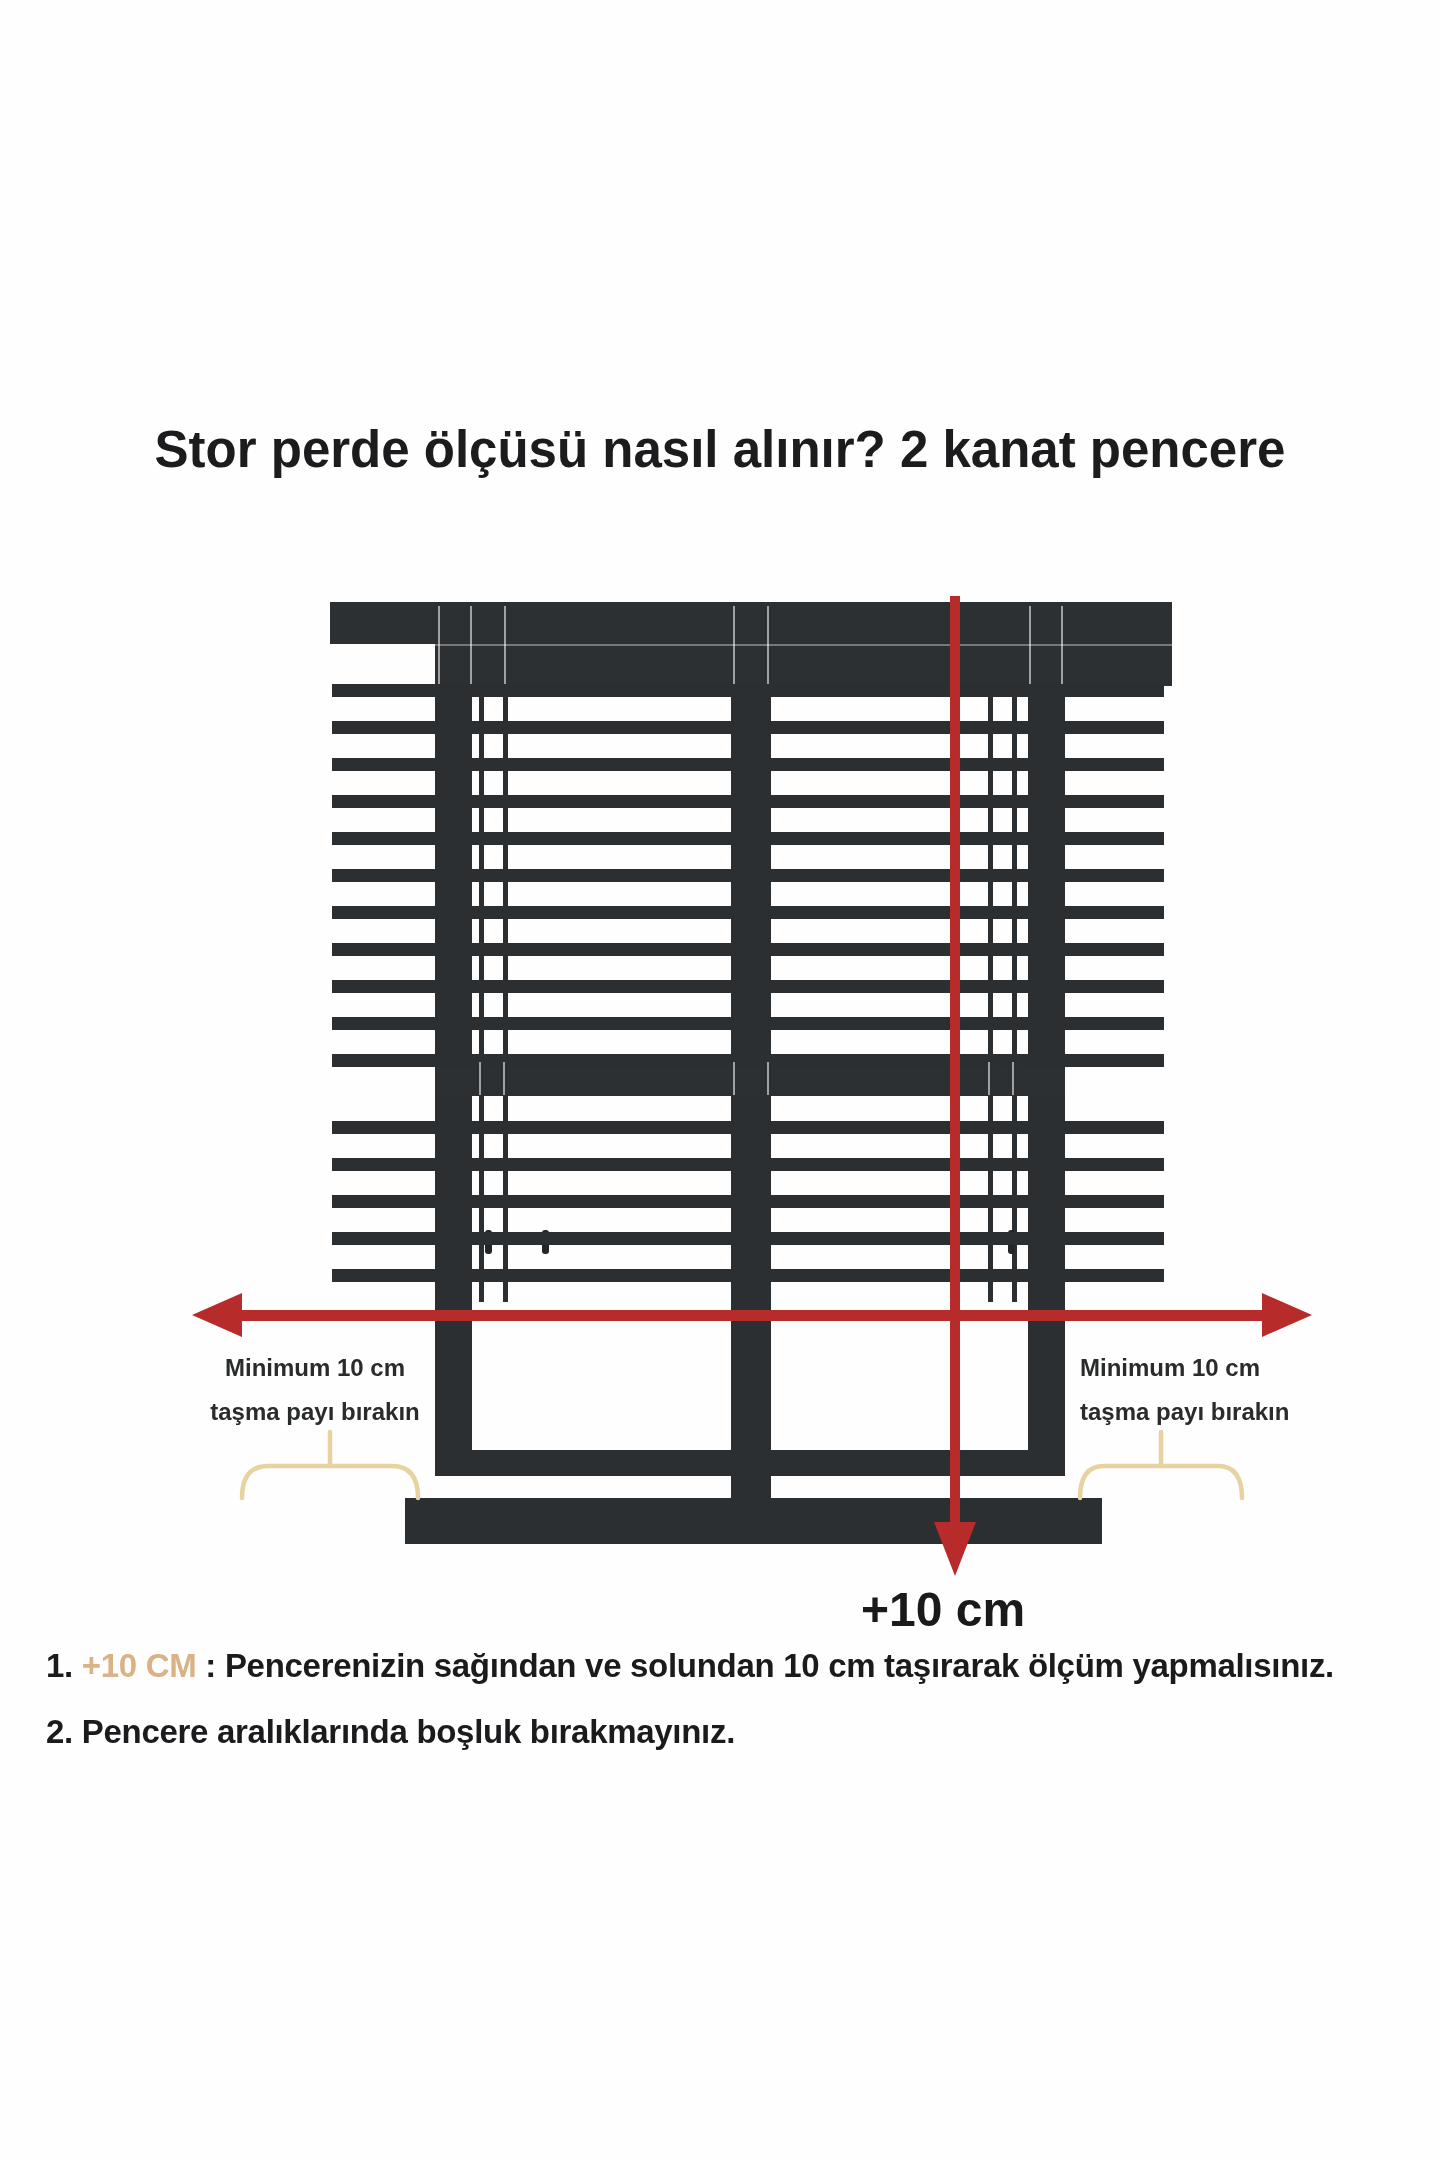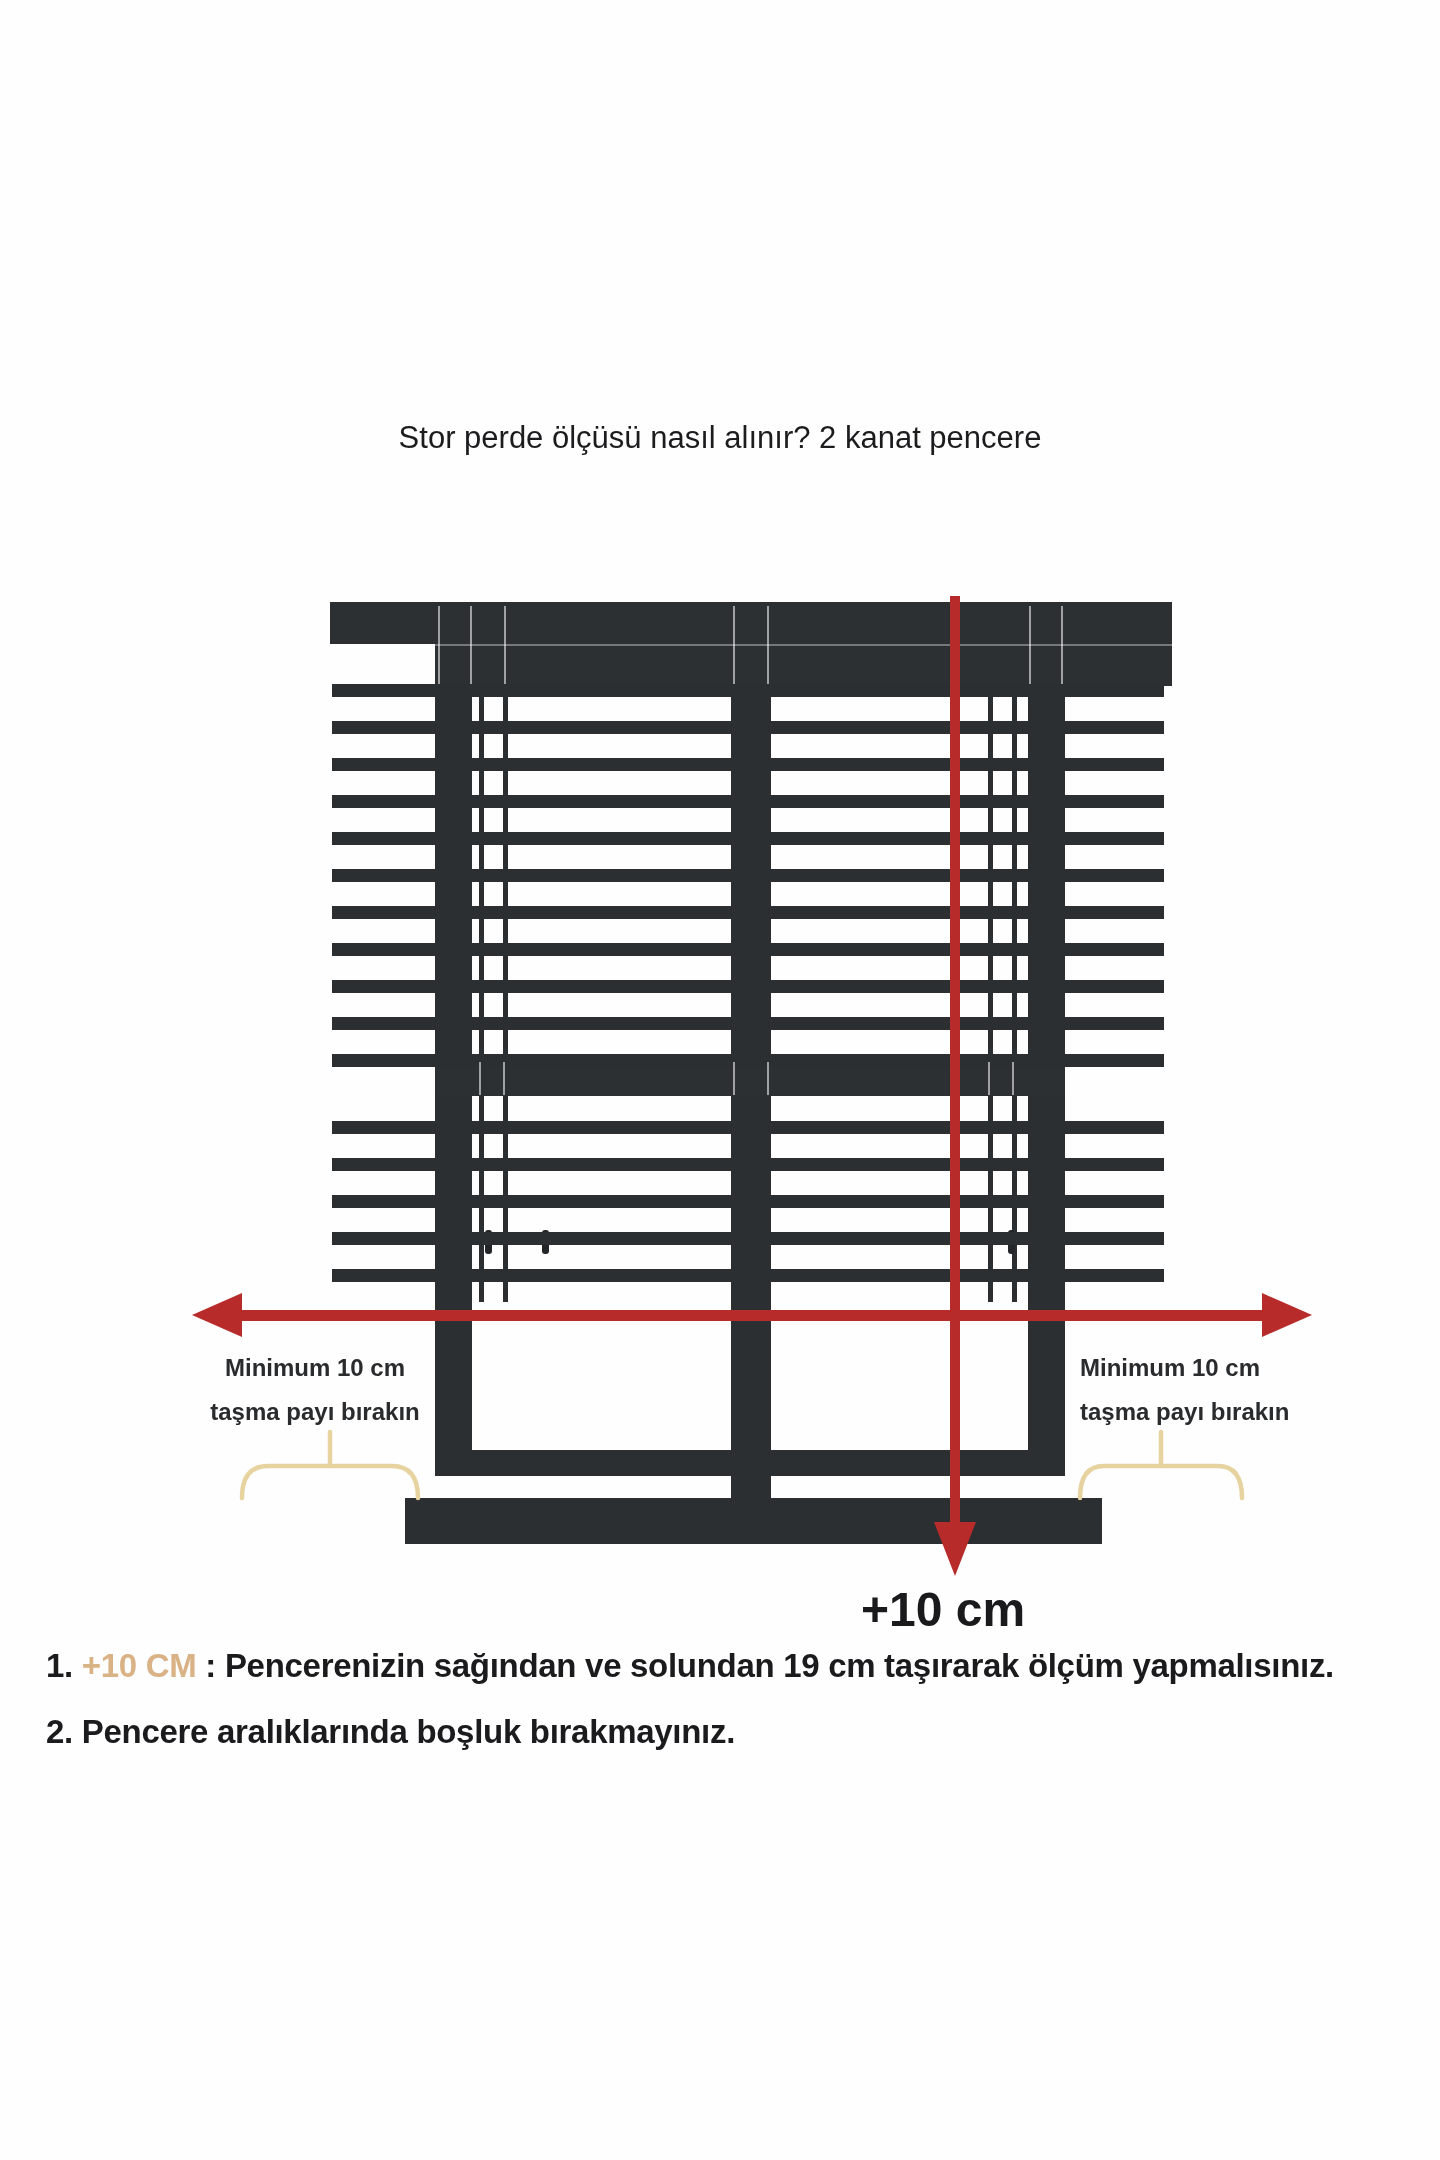"Stor perde ölçüsü nasıl alınır?" .title { font-size: 31px -> 51px; font-weight: 400 -> 700 }
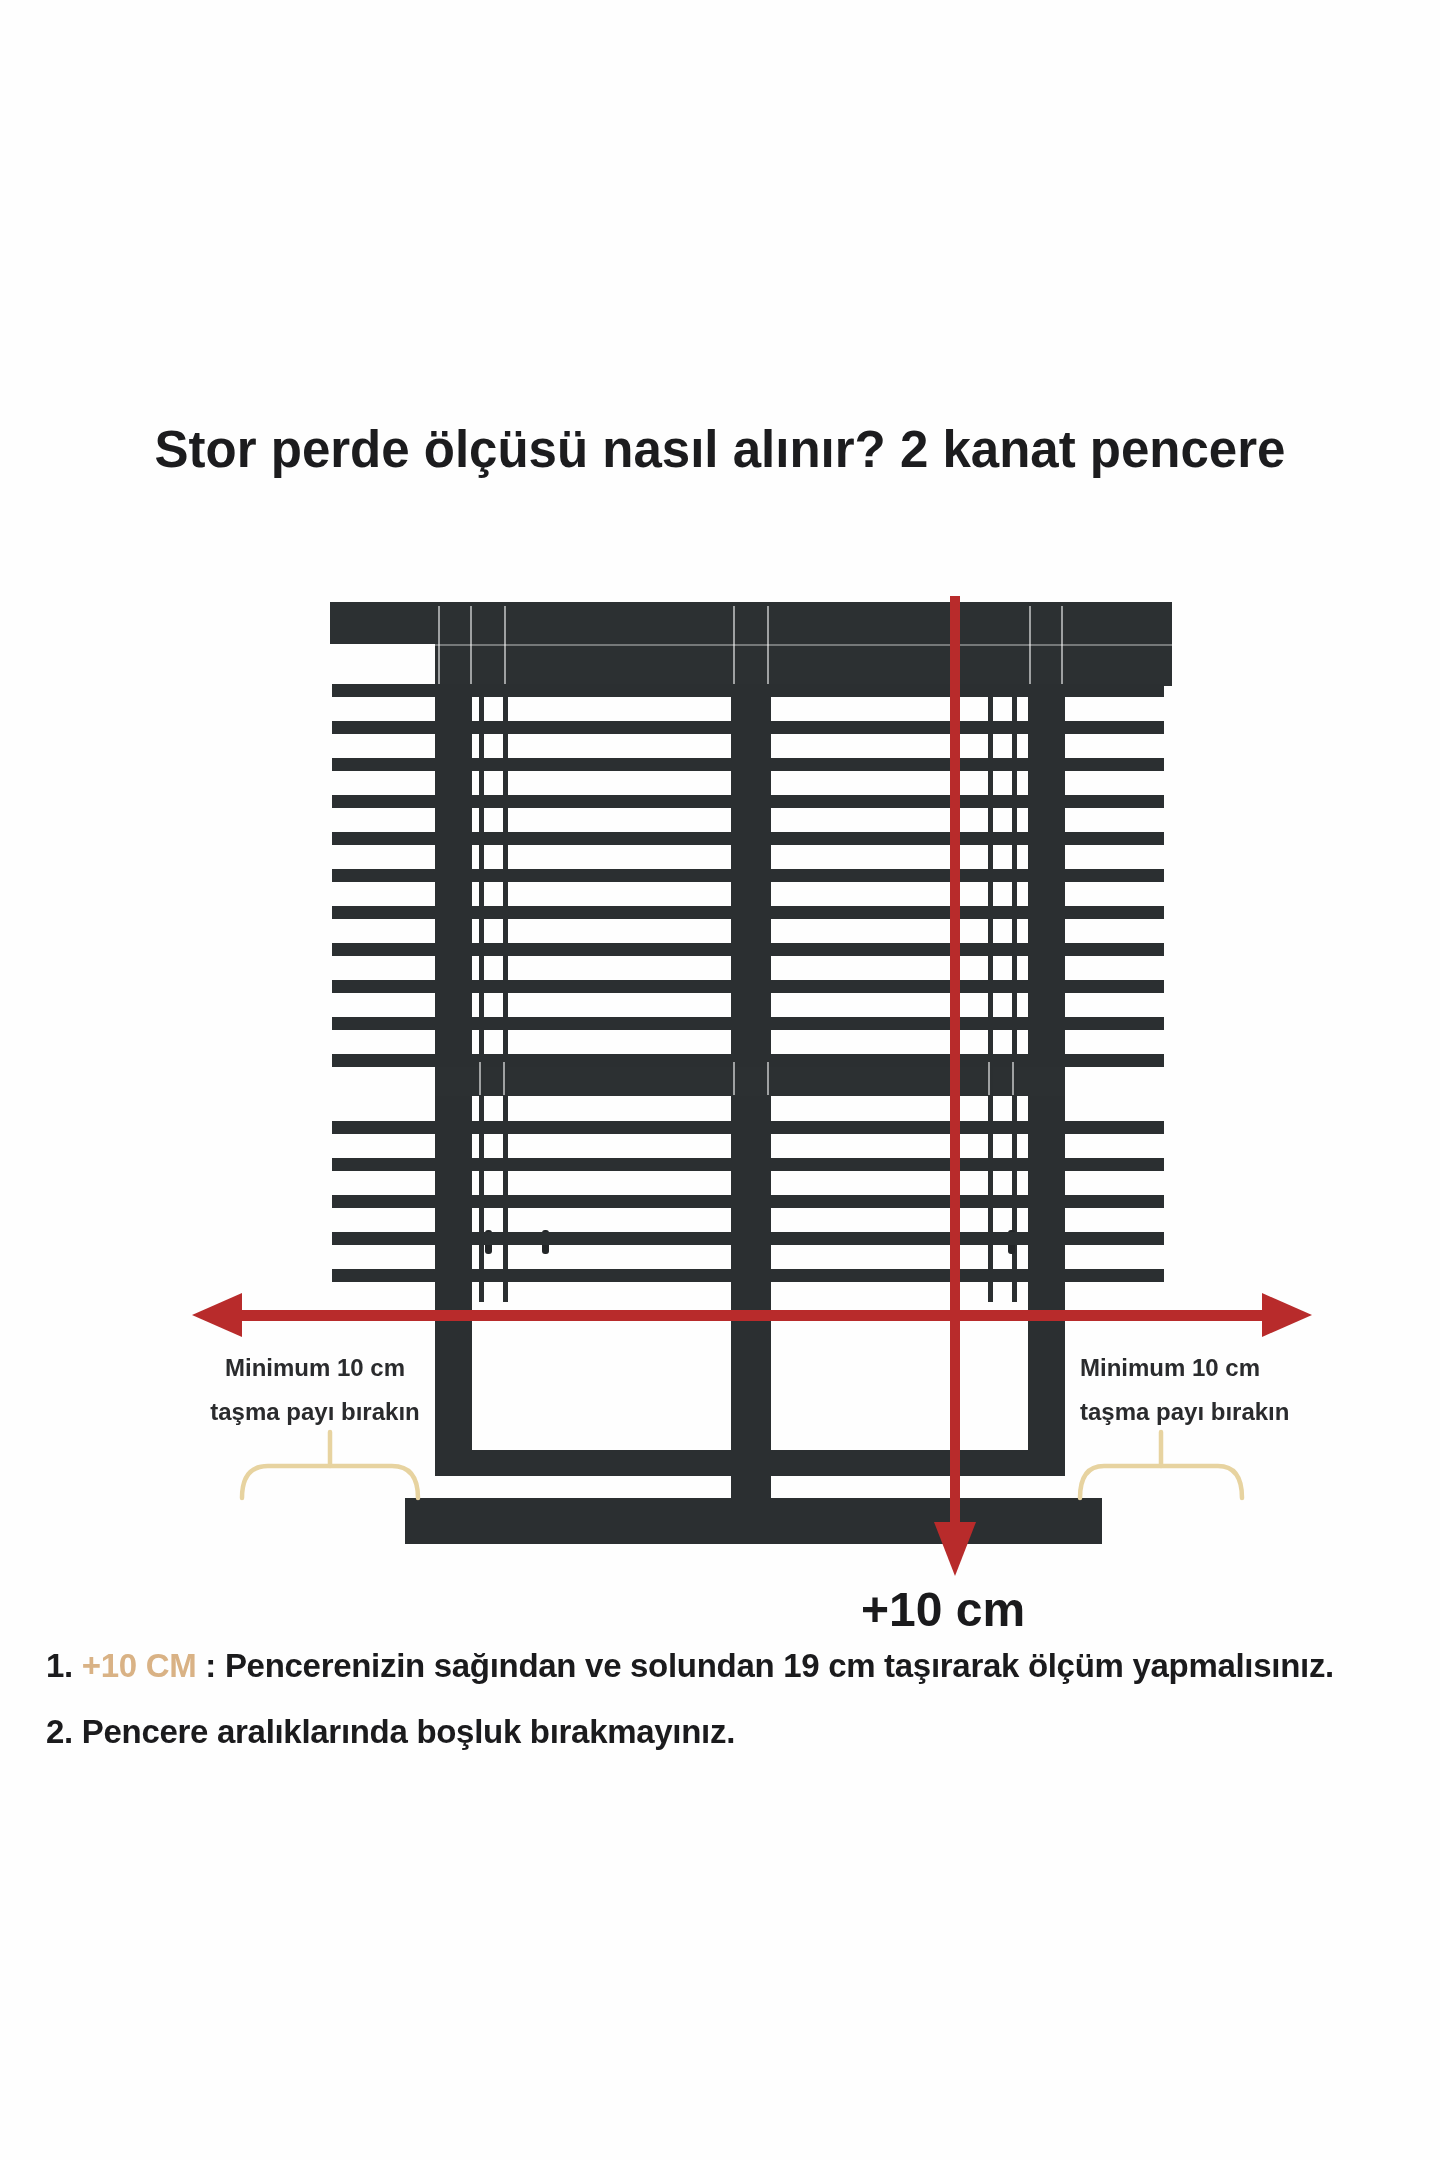": Pencerenizin sağından ve solundan" span { text: 19 -> 10 }
